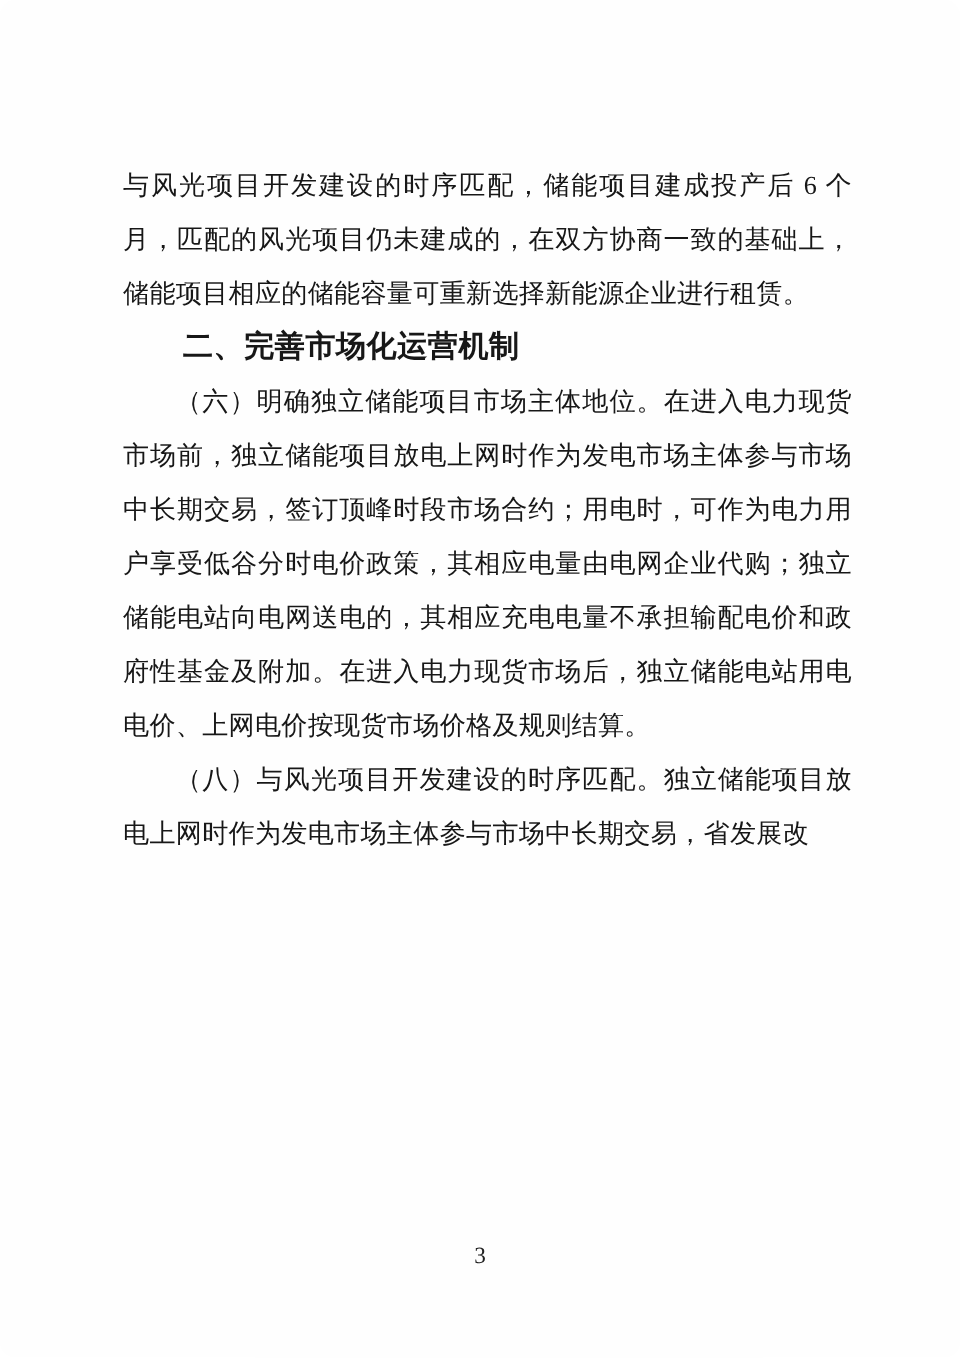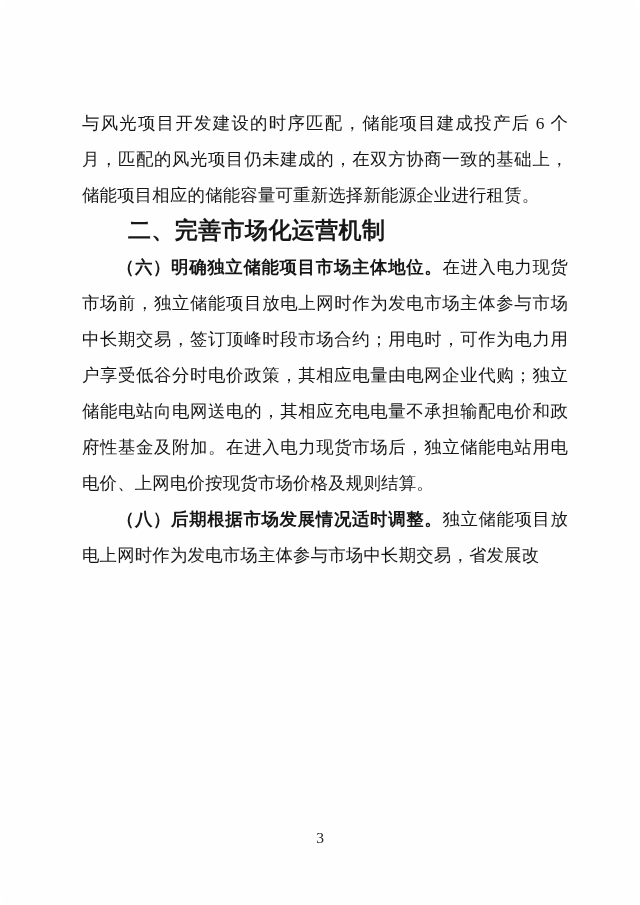"二、完善市场化运营机制" .heading { font-size: 23px -> 20px }
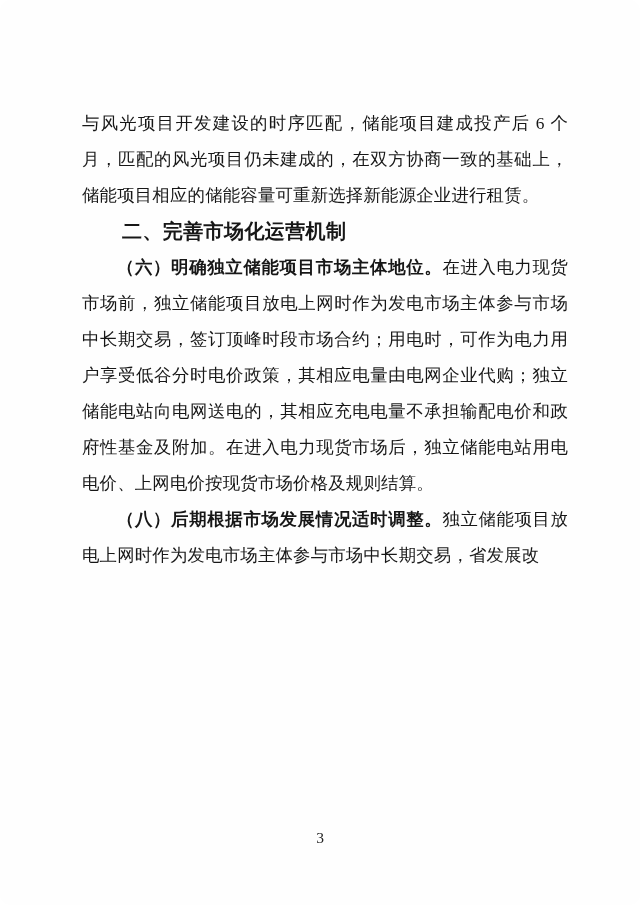"（六）明确独立储能项目市场主体地位。" .lead { font-weight: bold -> normal }
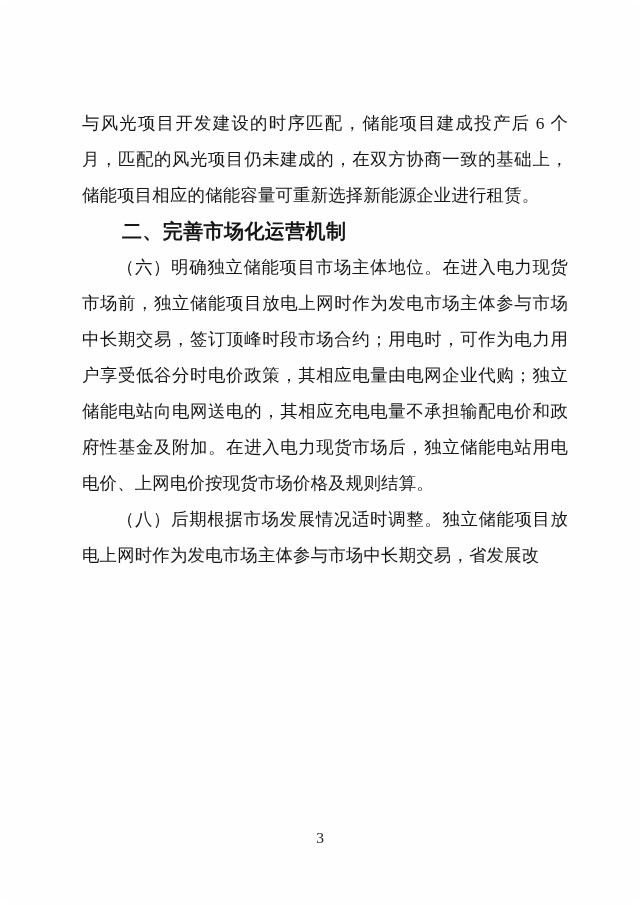"（八）后期根据市场发展情况适时调整。" span.lead { text: 后期根据市场发展情况适时调整 -> 与风光项目开发建设的时序匹配 }
